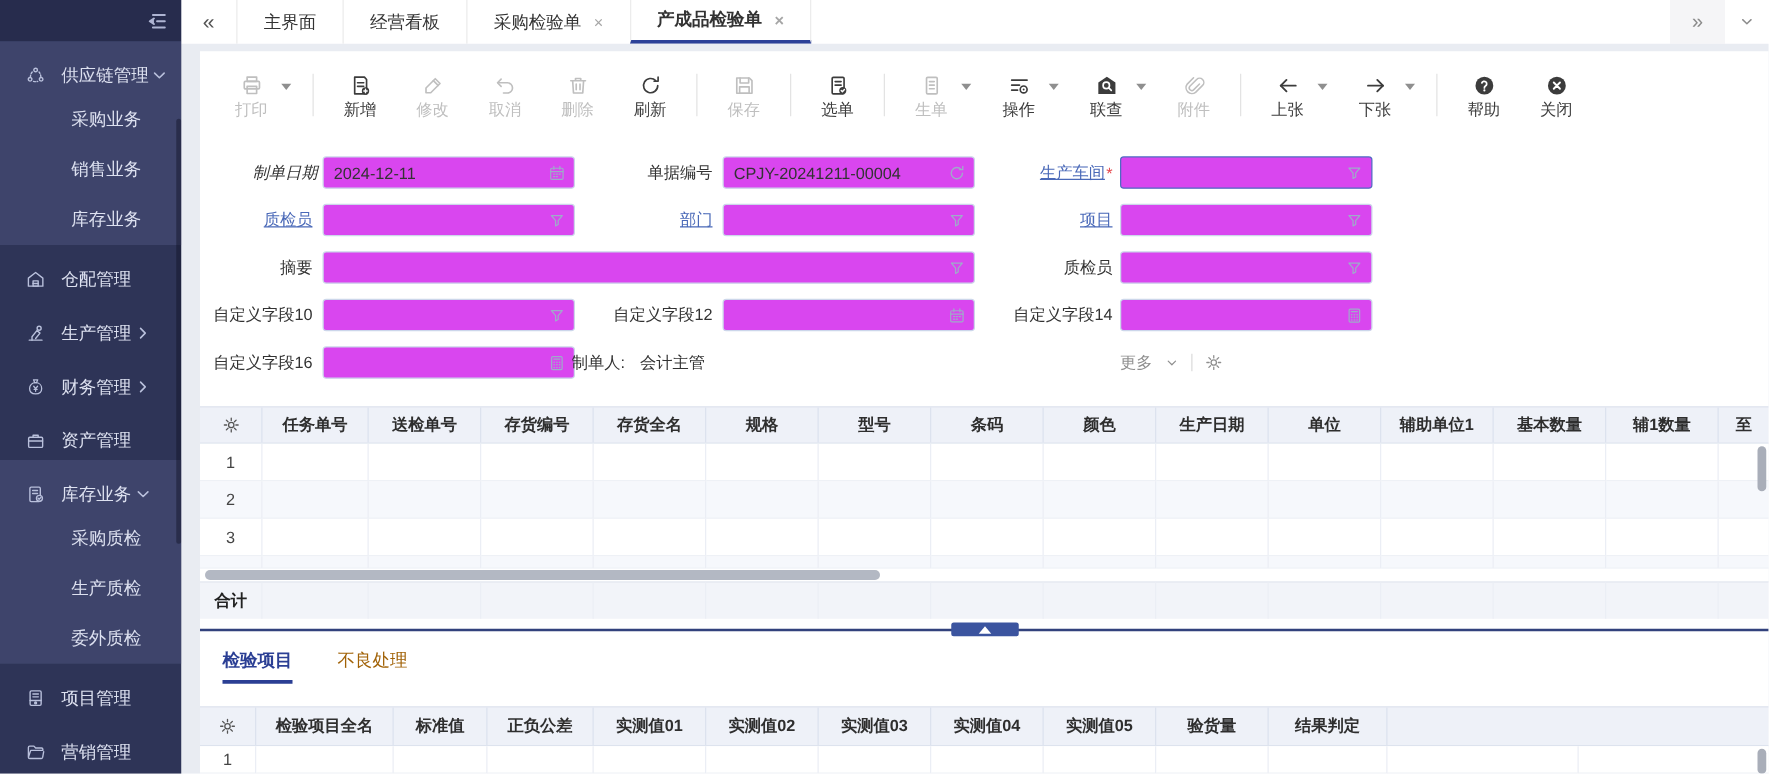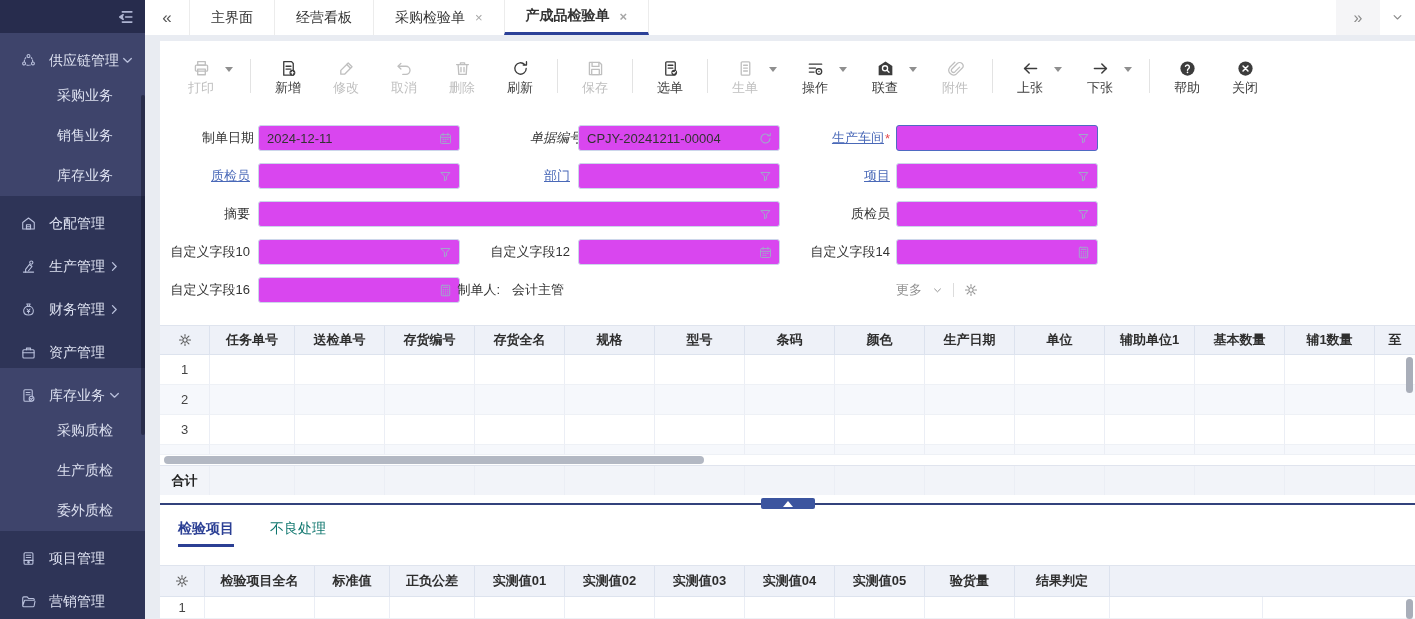"制单日期" div.f-label { font-style: none -> italic }
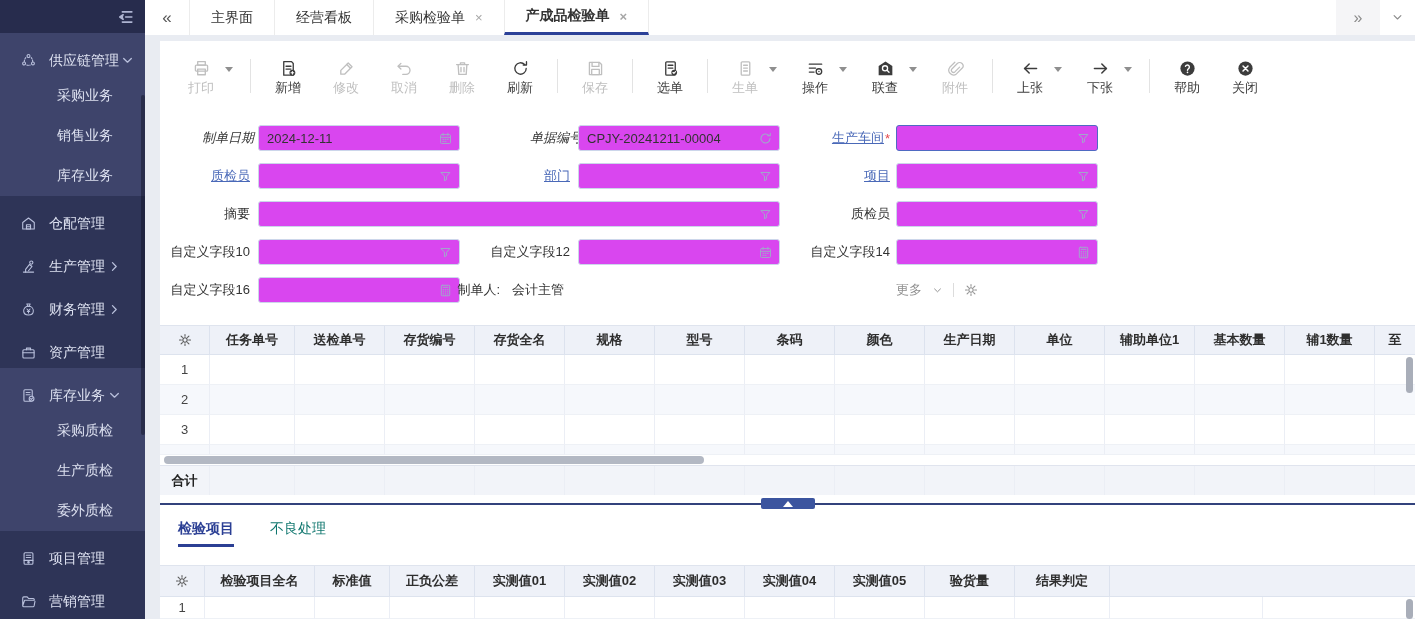"单据编号" div.f-label { font-style: italic -> none; left: 312px -> 300px }
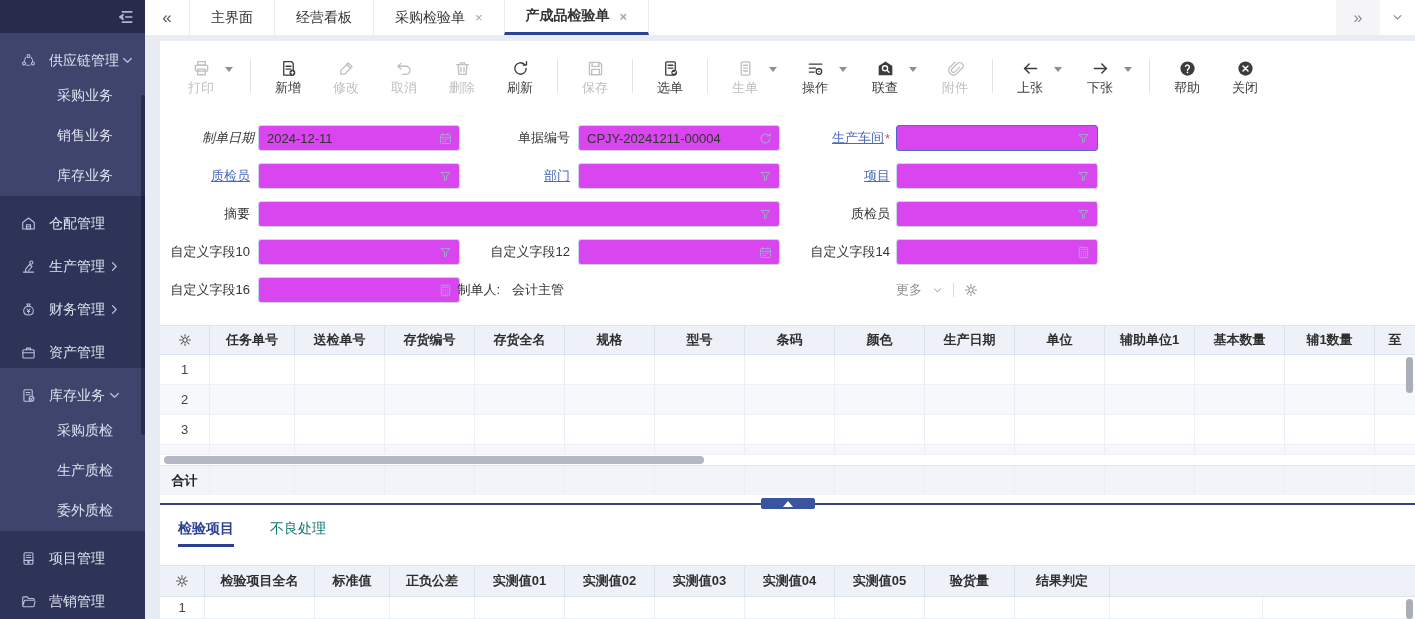"不良处理" .d-tab { color: #0f766e -> #a16207 }
